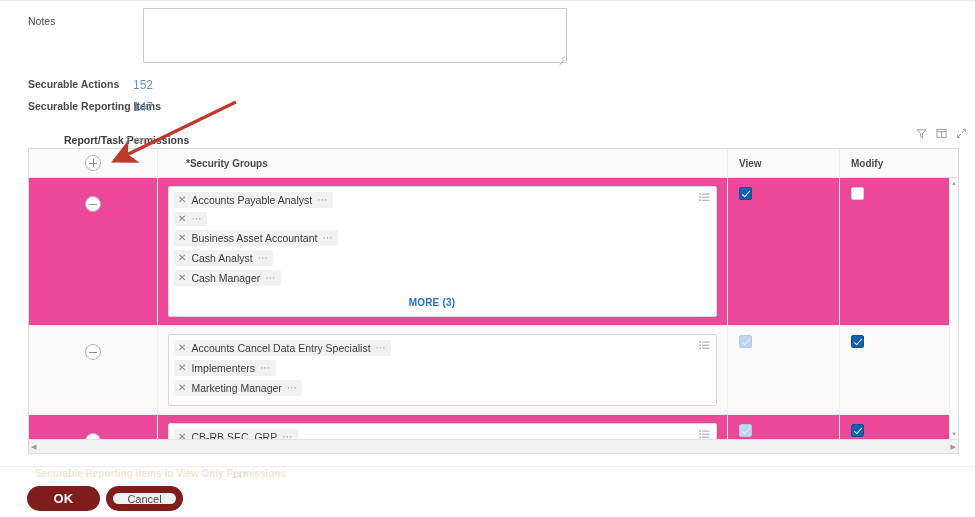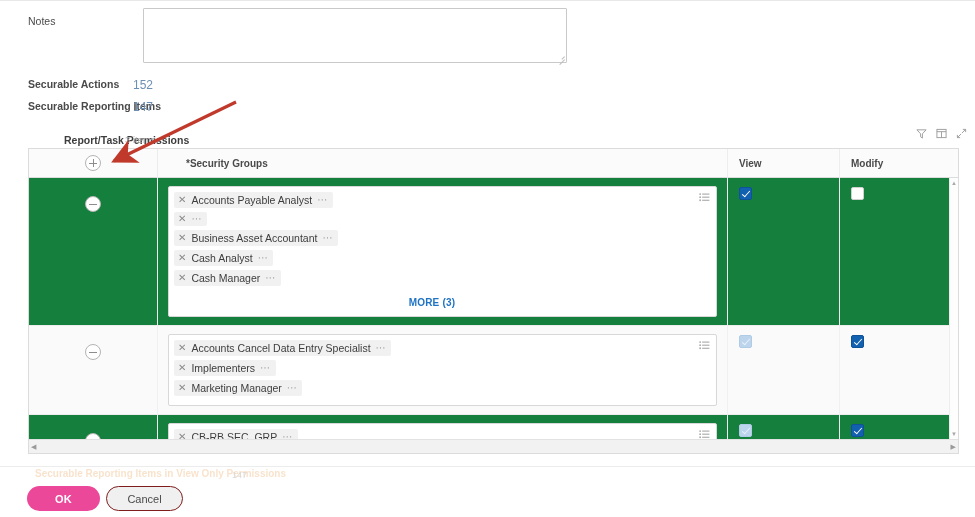"*Security Groups" .grid { background: #15803d -> #ec4899 }
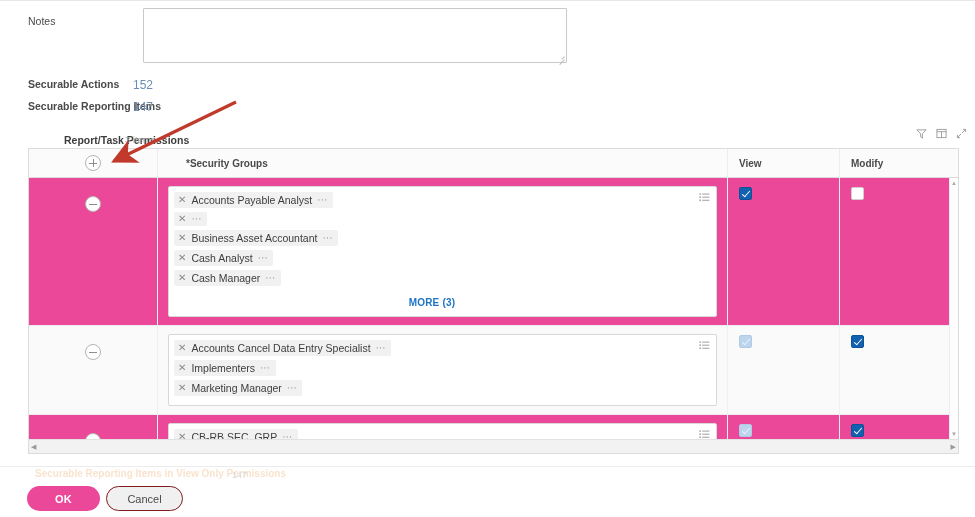"OK" .btn-ok { background: #ec4899 -> #7f1d1d; font-size: 11px -> 13px }
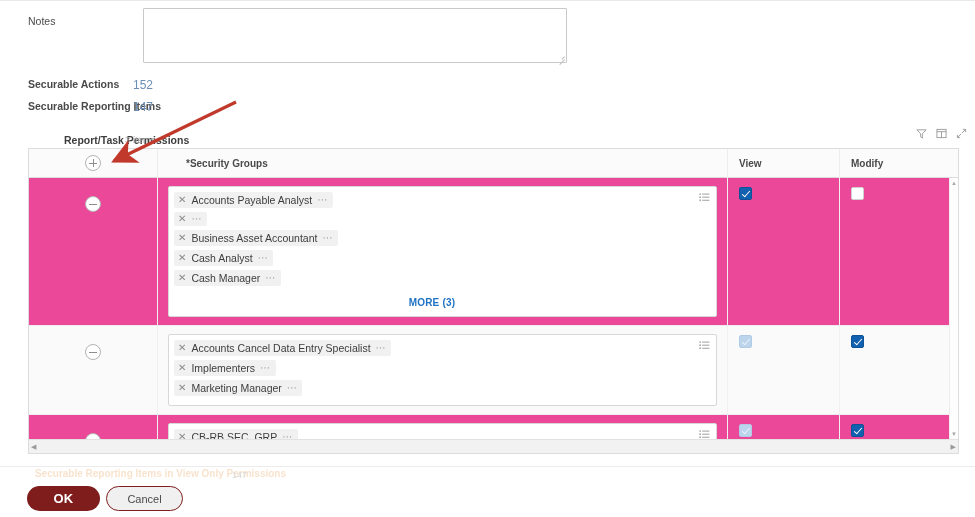"Cancel" .btn-cancel { border: 1px solid #7f1d1d -> 7px solid #7f1d1d }
